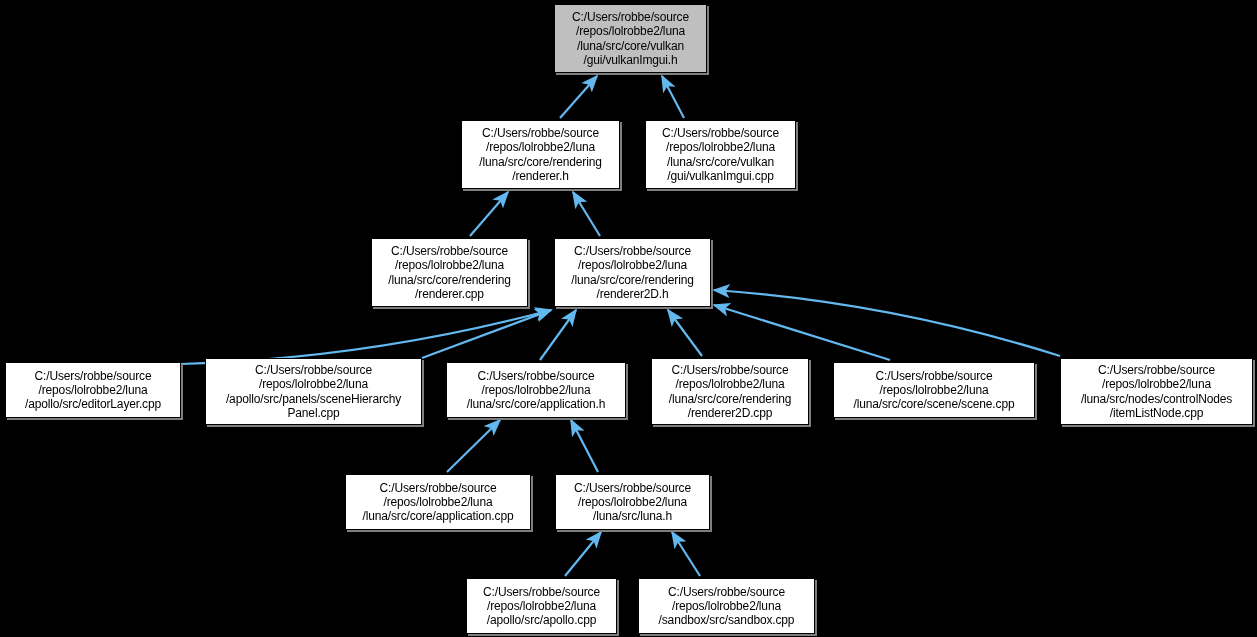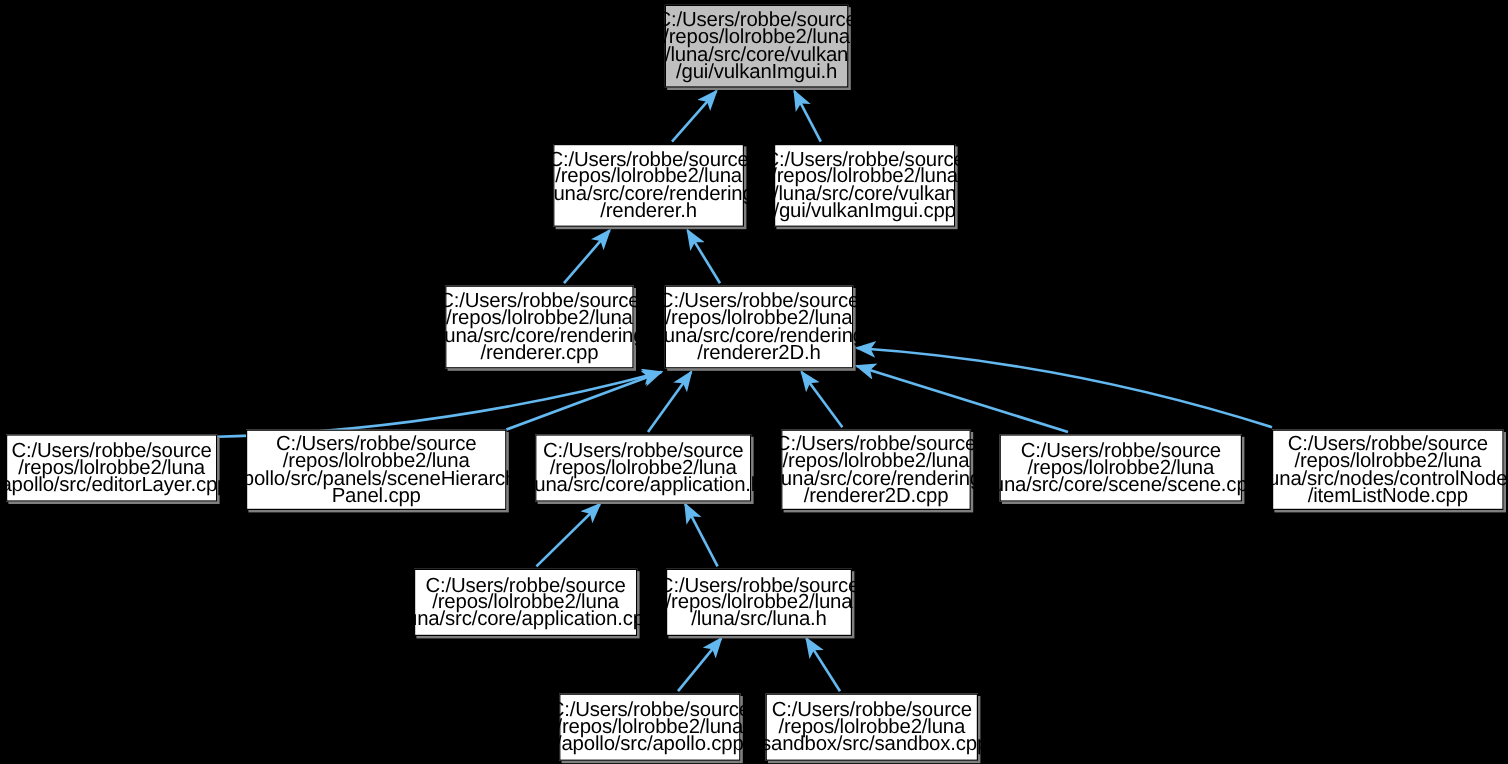"C:/Users/robbe/source" .node { font-size: 17px -> 12px }
